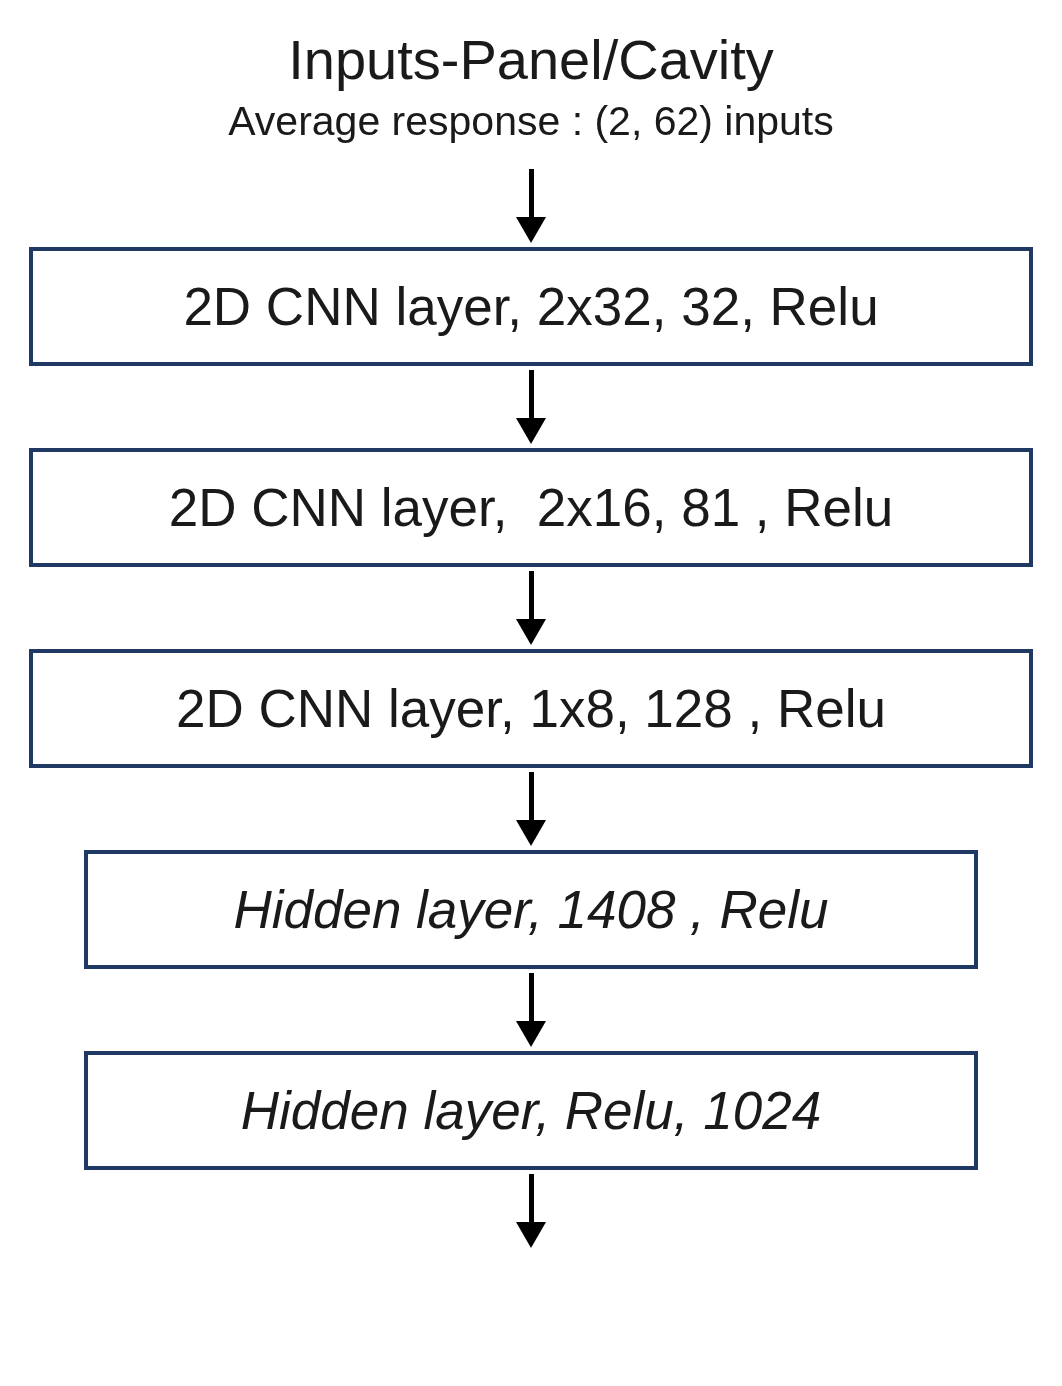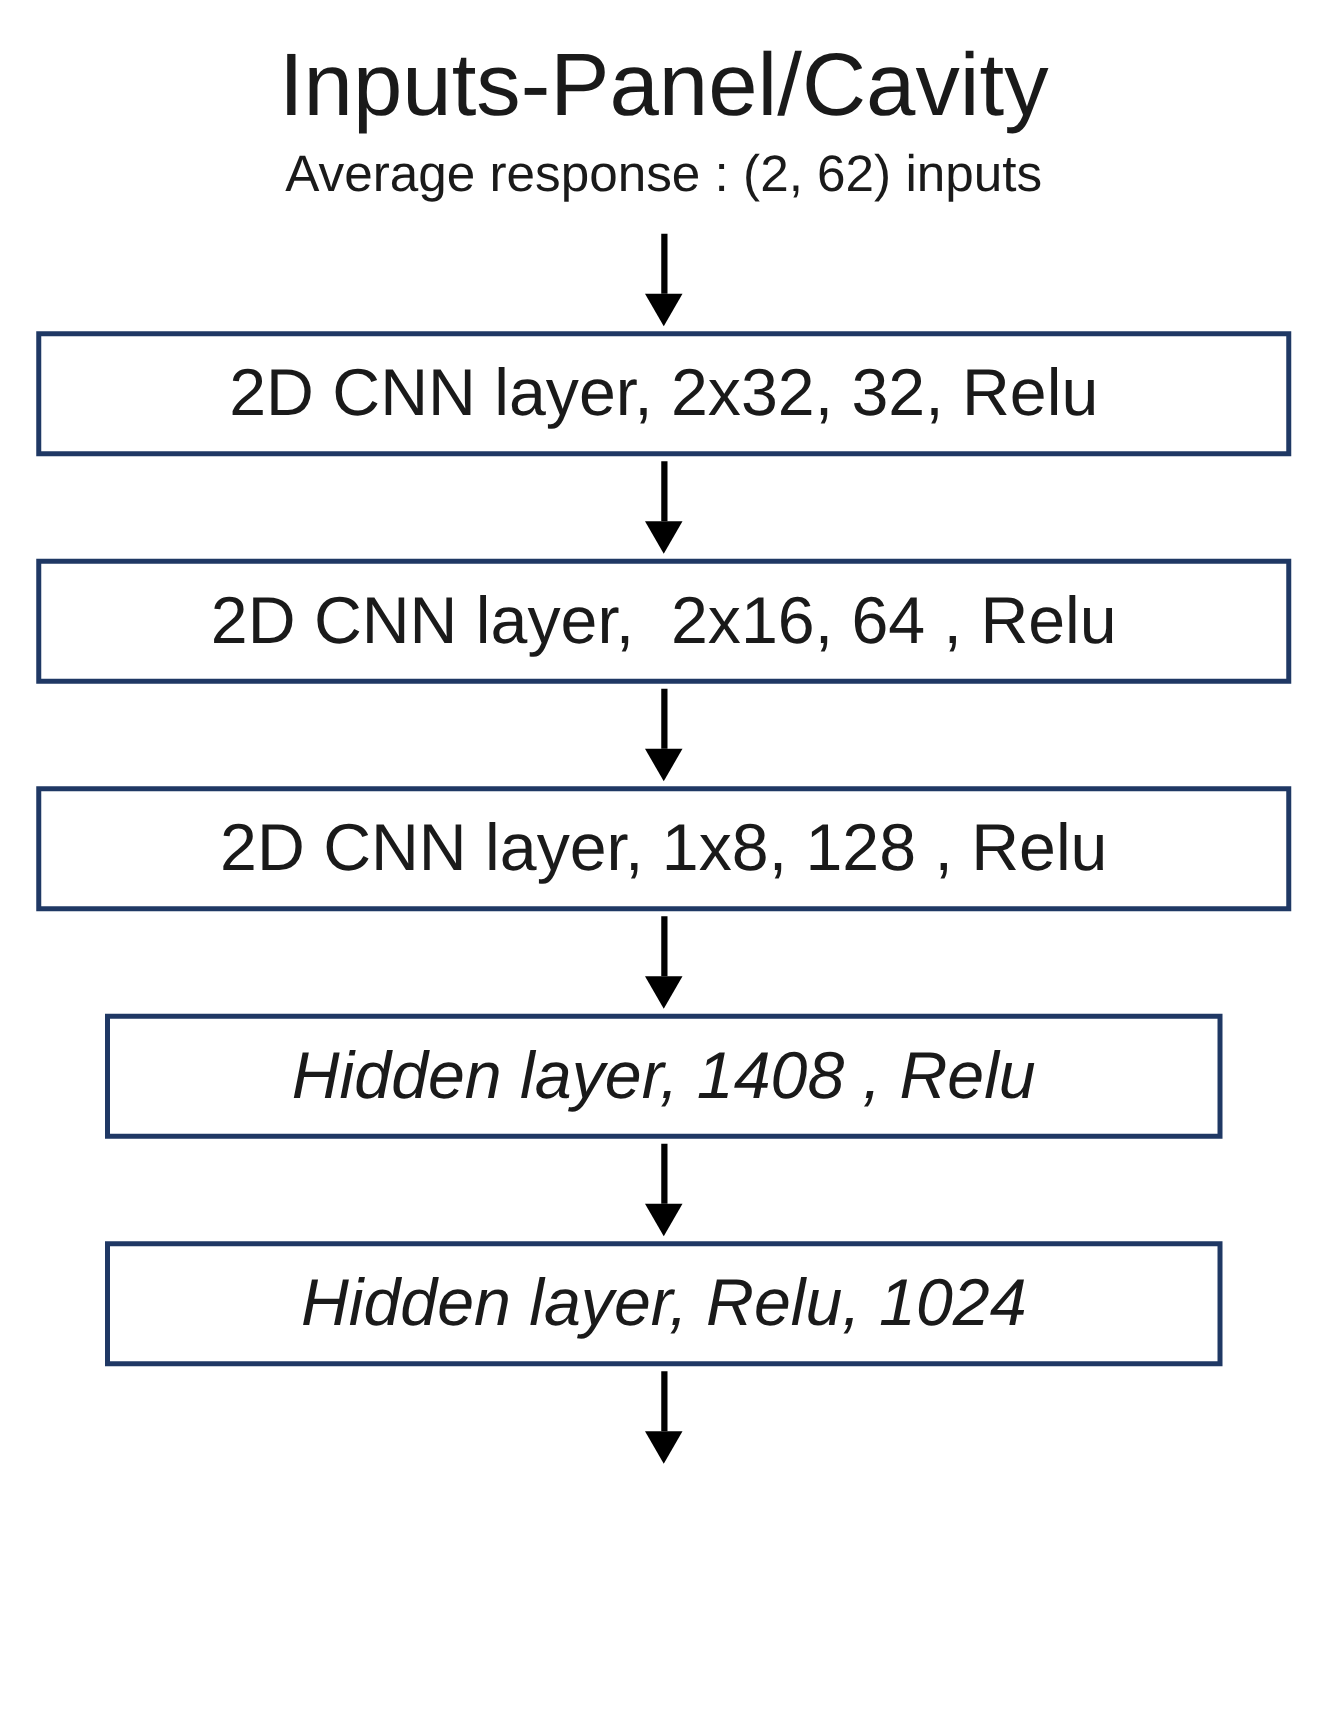"Inputs-Panel/Cavity" .title { font-size: 71px -> 56px }
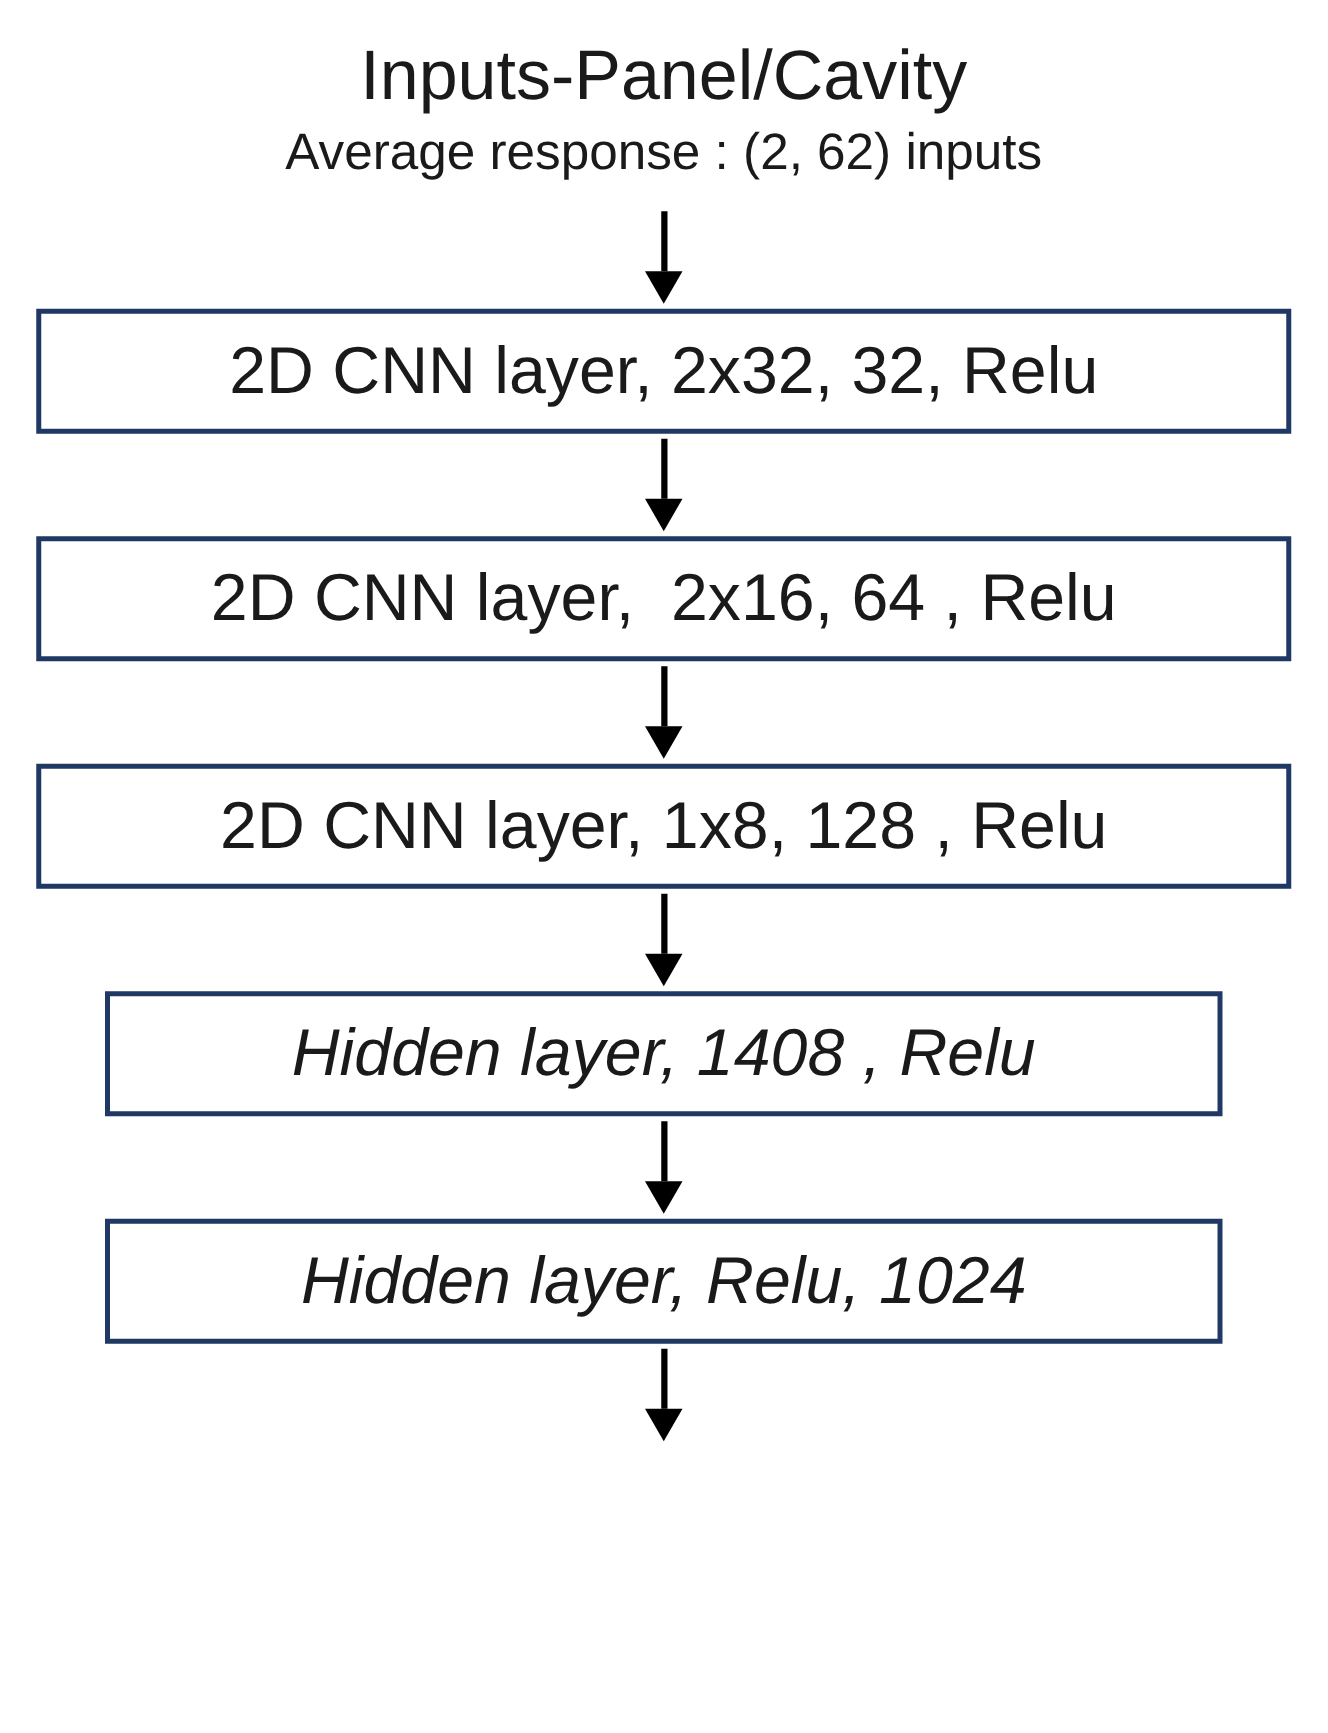"2D CNN layer, 2x32, 32," .layer-box { height: 100px -> 119px }
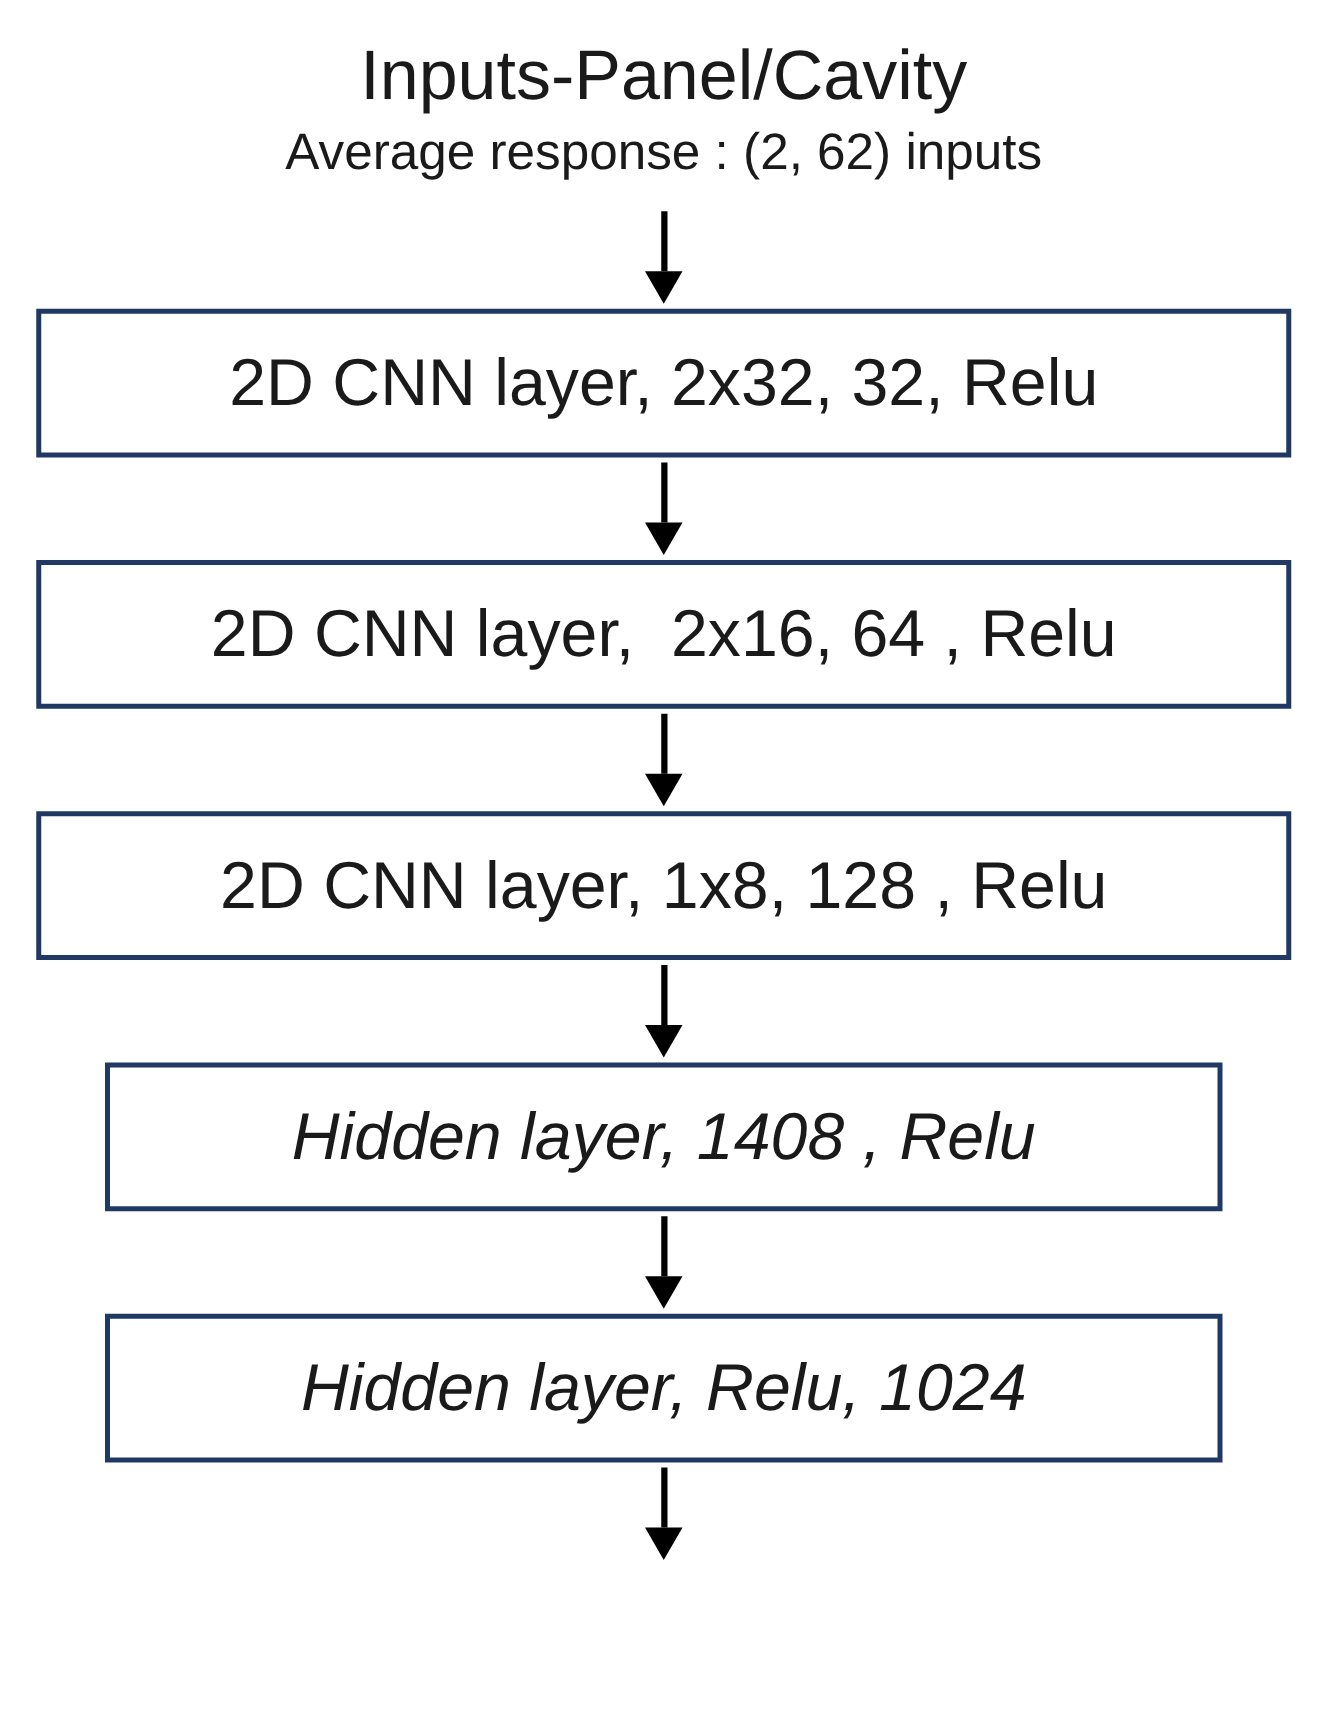"2D CNN layer, 2x16, 64" span.layer-label { text: 64 -> 81 }
